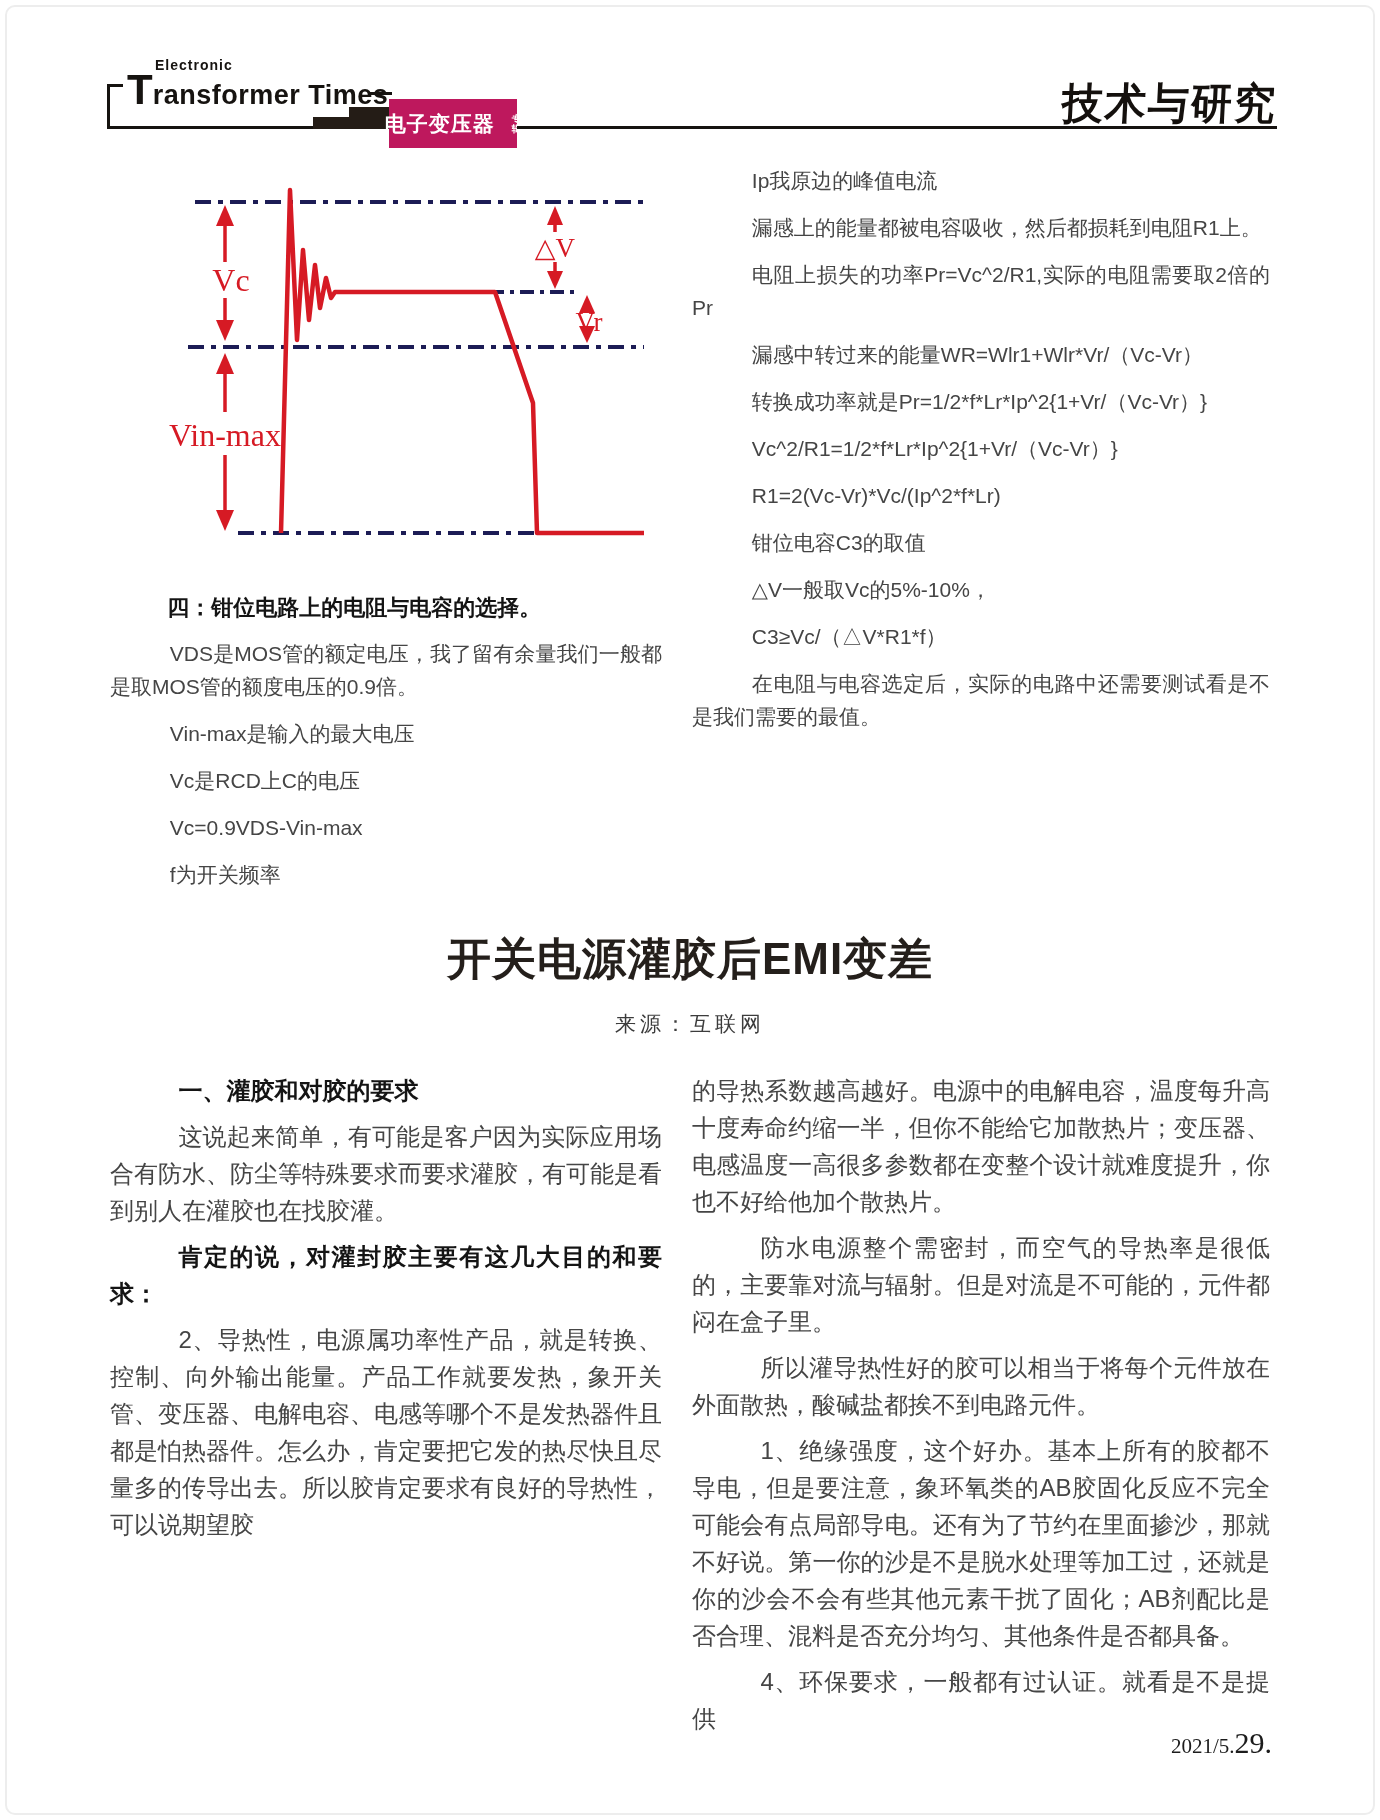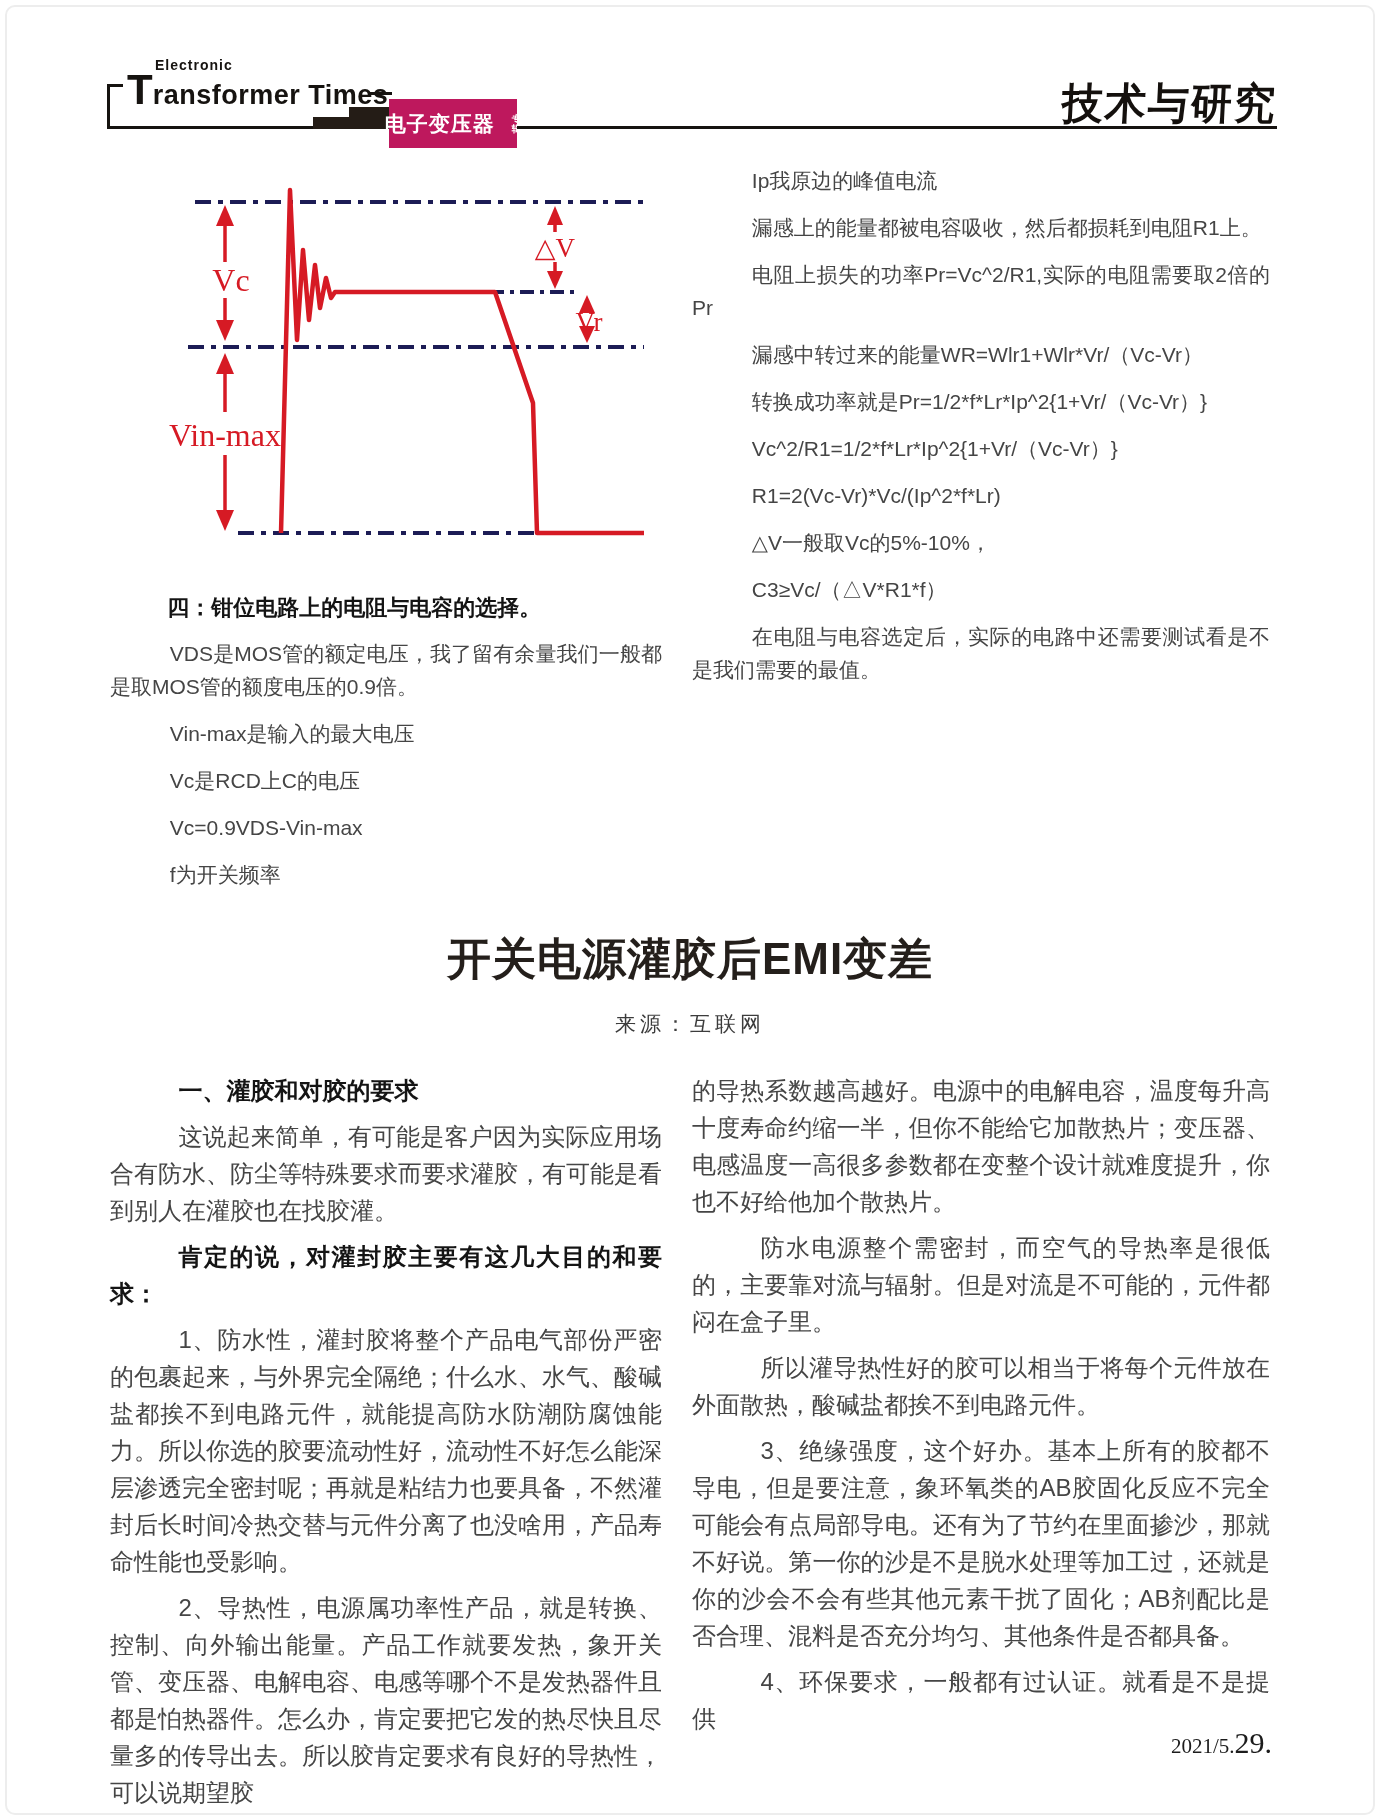"钳位电容C3的取值" p { html: none -> <p>钳位电容C3的取值</p> }
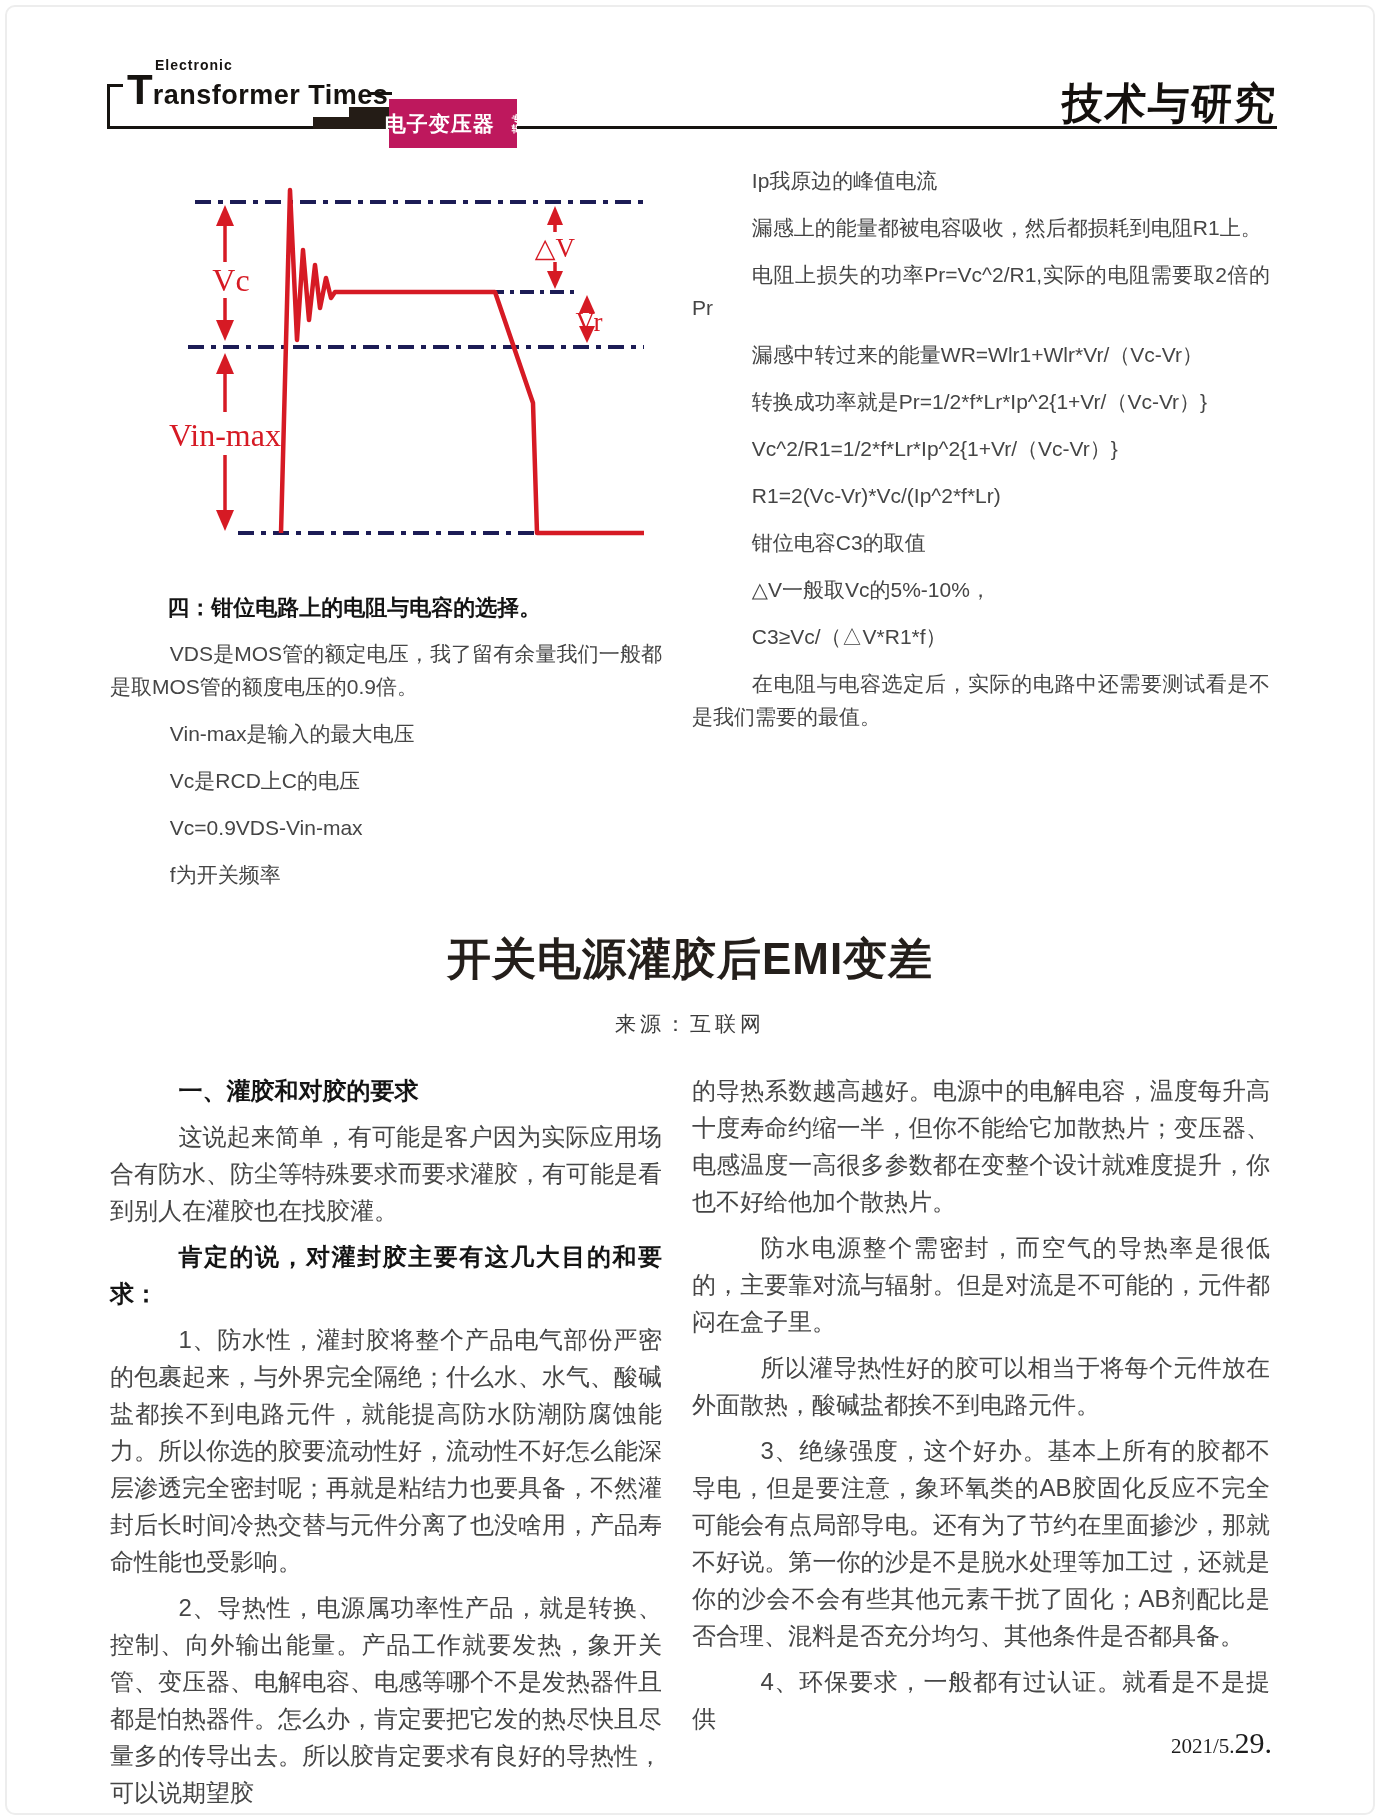"1、防水性，灌封胶将整个产品电气部份严密的包裹起来，与外界完全隔绝；什么水、水气" p { html: <p>1、防水性，灌封胶将整个产品电气部份严密的包裹起来，与外界完全隔绝；什么水、水气、酸碱盐都挨不到电路元件，就能提高防水防潮防腐蚀能力。所以你选的胶要流动性好，流动性不好怎么能深层渗透完全密封呢；再就是粘结力也要具备，不然灌封后长时间冷热交替与元件分离了也没啥用，产品寿命性能也受影响。</p> -> none }
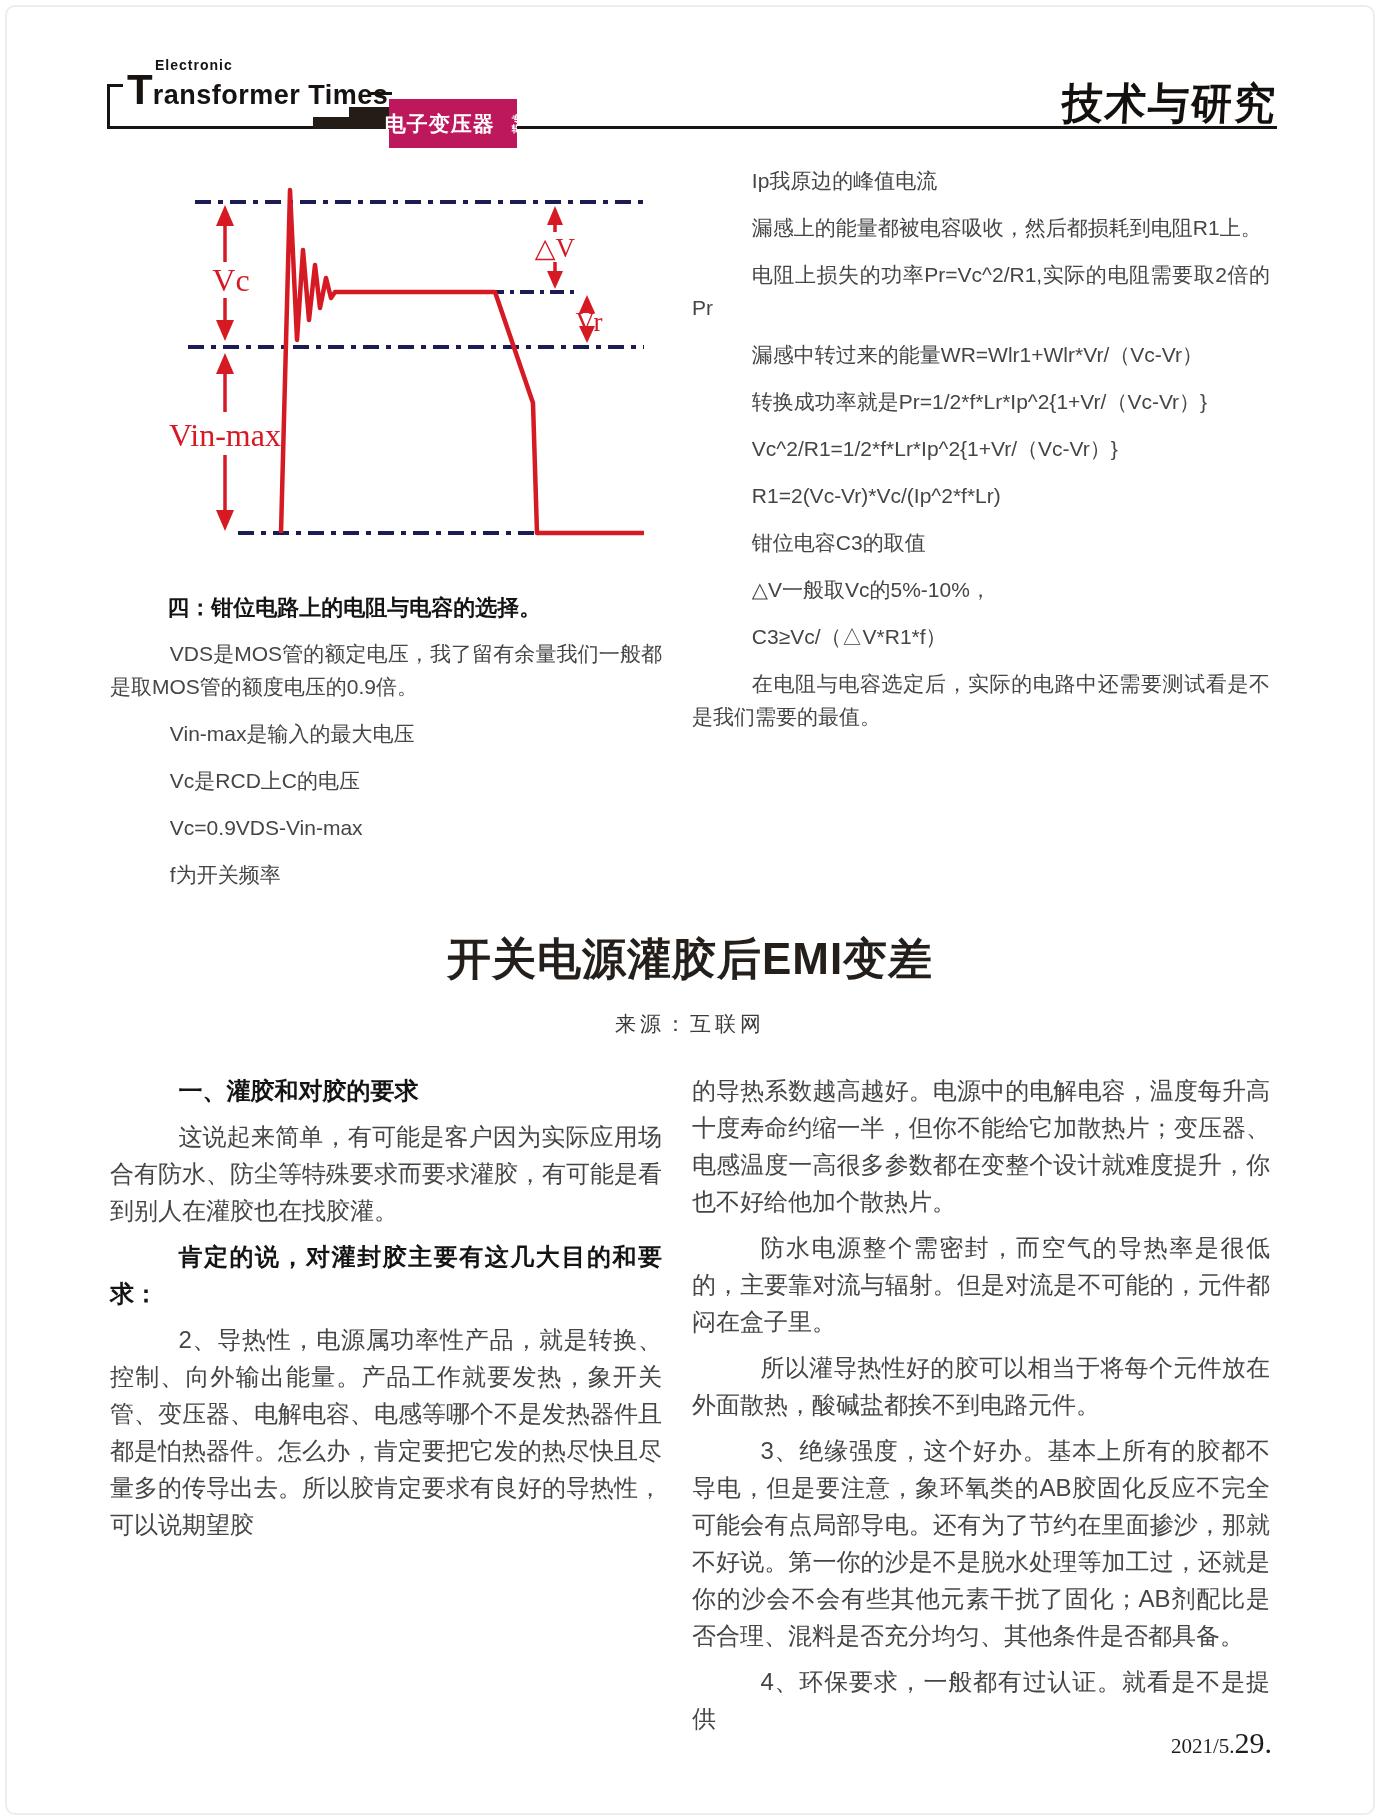"3、绝缘强度，这个好办。基本上所有的胶都不导电，但是要注意，象环氧类的AB胶固化" p { text: 3 -> 1 }
